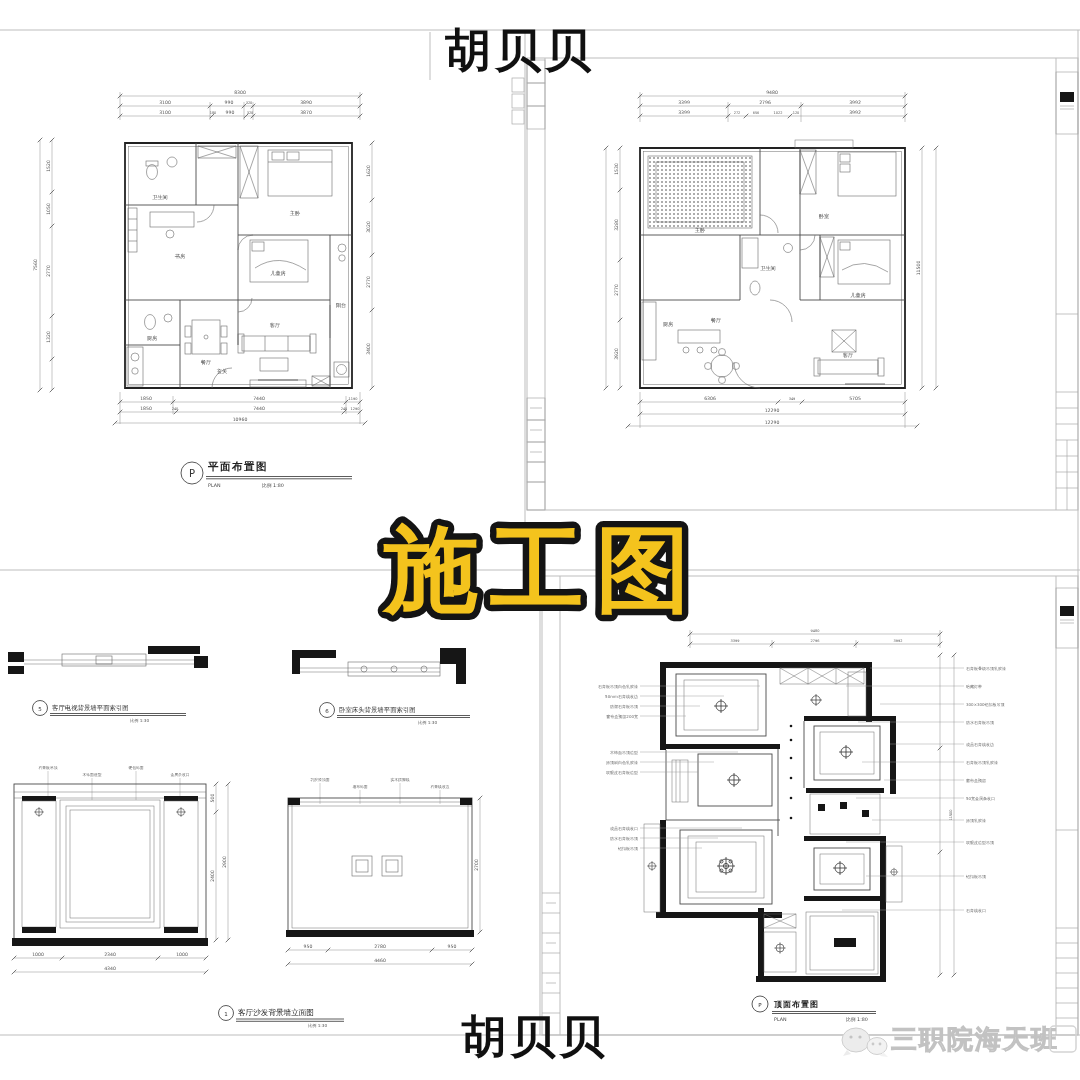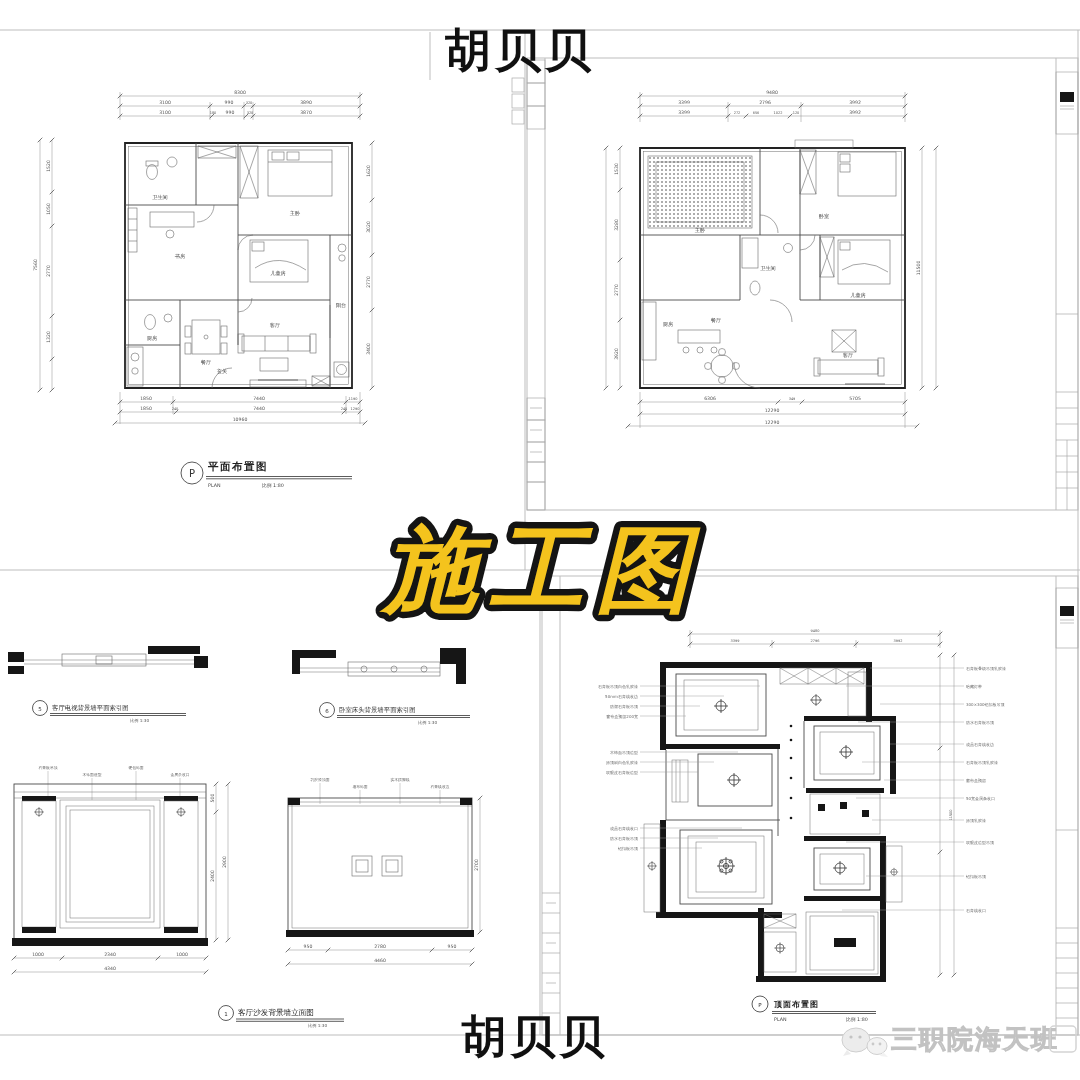"施工图" .main-title { font-style: italic -> none }
